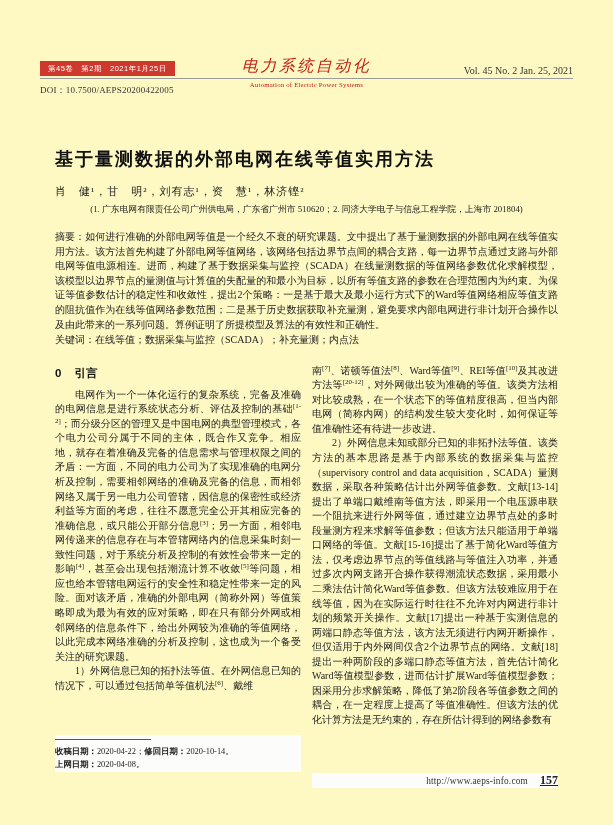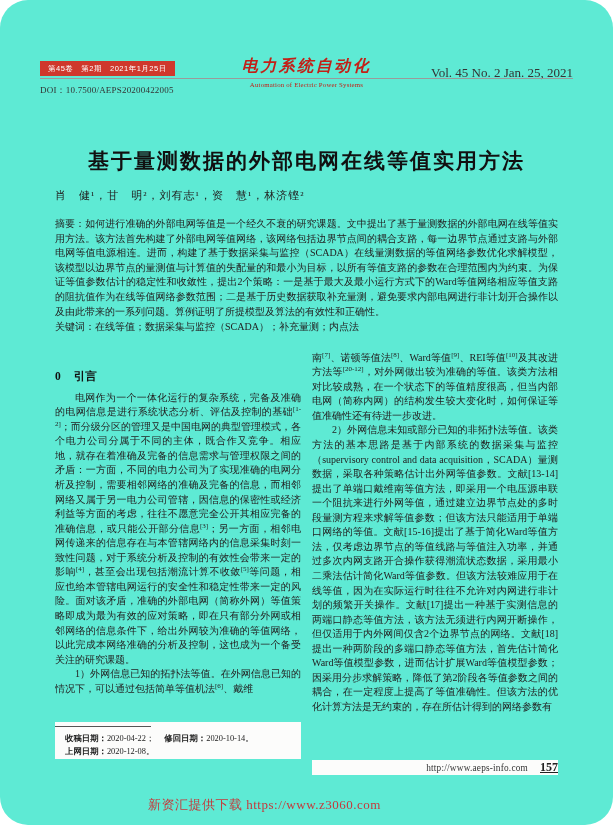"第45卷 第2期 2021年1月25日" .page { background: #5eead4 -> #fef9c3; border-radius: 28px -> none }
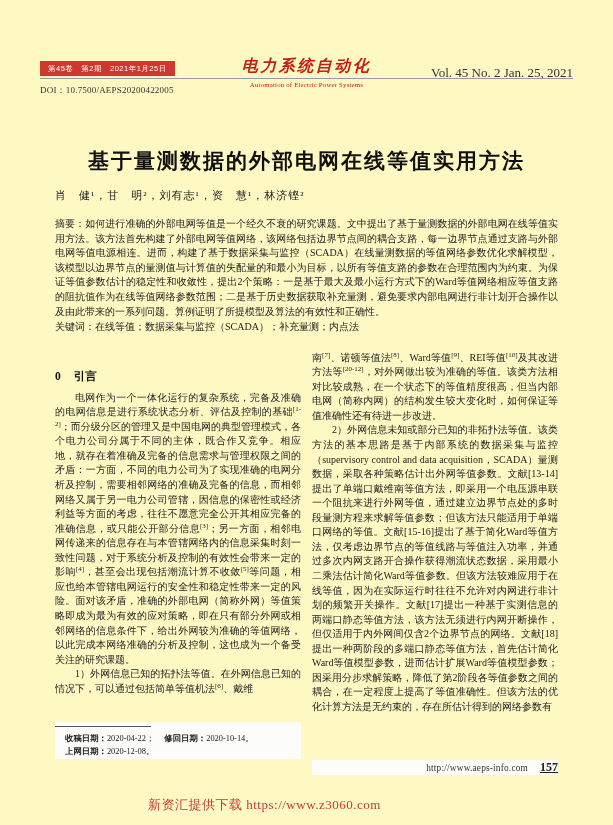"电力系统自动化" .logo-cn { font-weight: bold -> normal }
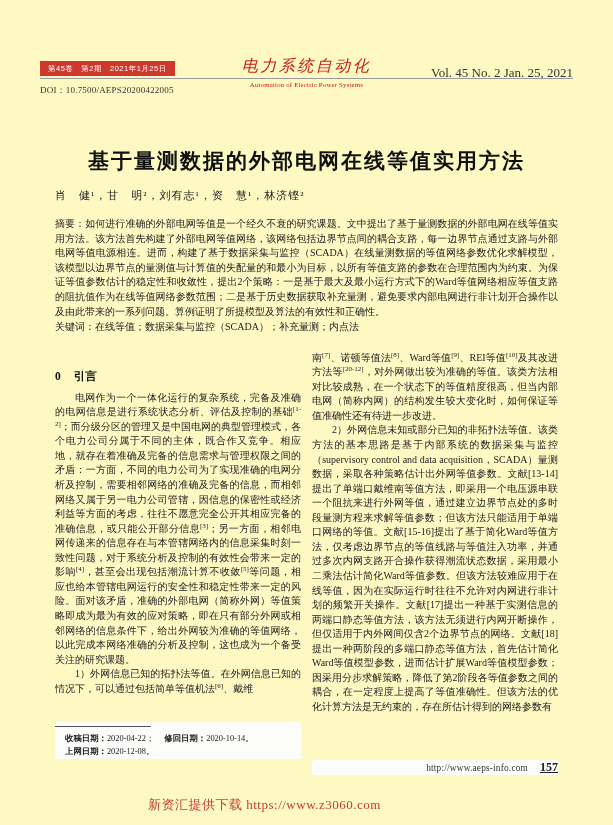"Vol. 45 No. 2 Jan." .vol-info { font-size: 13px -> 10px }
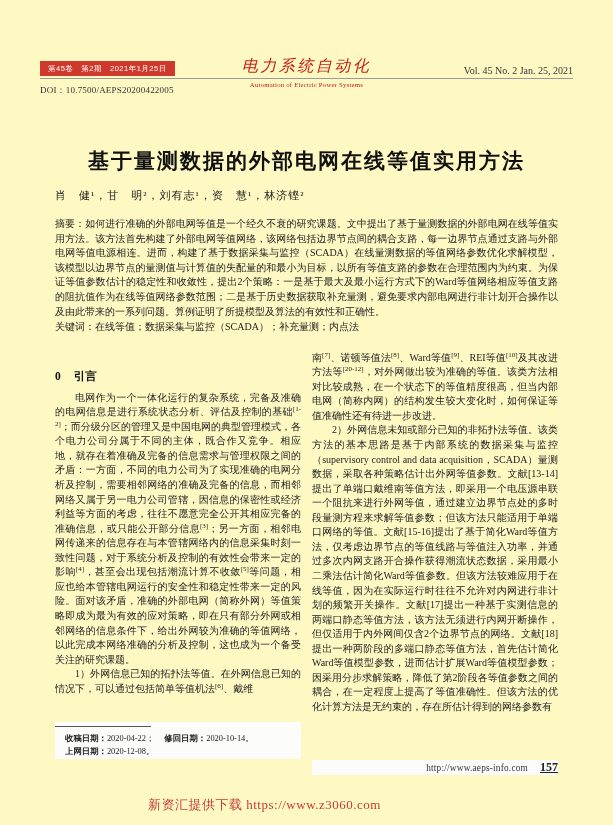"基于量测数据的外部电网在线等值实用方法" .title { font-size: 21px -> 18px; text-align: center -> left }
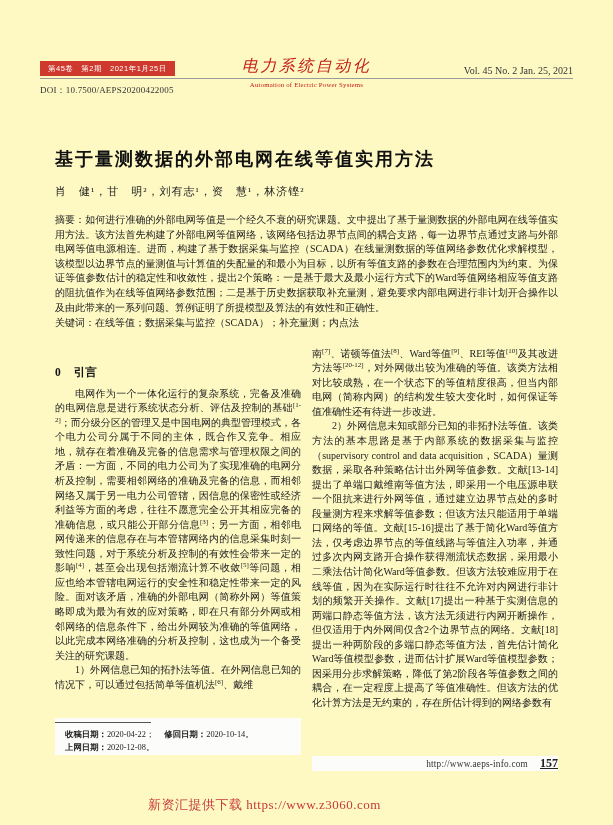"(1. 广东电网有限责任公司广州供电局，广东省广州市 510620；2." div.affiliation { html: none -> <div>(1. 广东电网有限责任公司广州供电局，广东省广州市 510620；2. 同济大学电子与信息工程学院，上海市 201804)</div> }
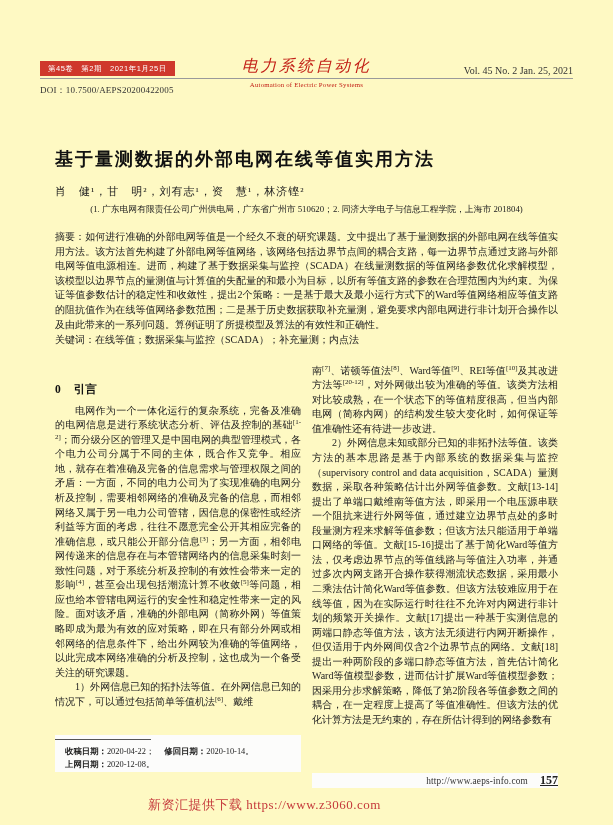"0 引言" .sec-heading { font-family: Liberation Serif, serif -> Liberation Sans, sans-serif; margin: 18px 0 7px -> 2px 0 7px }
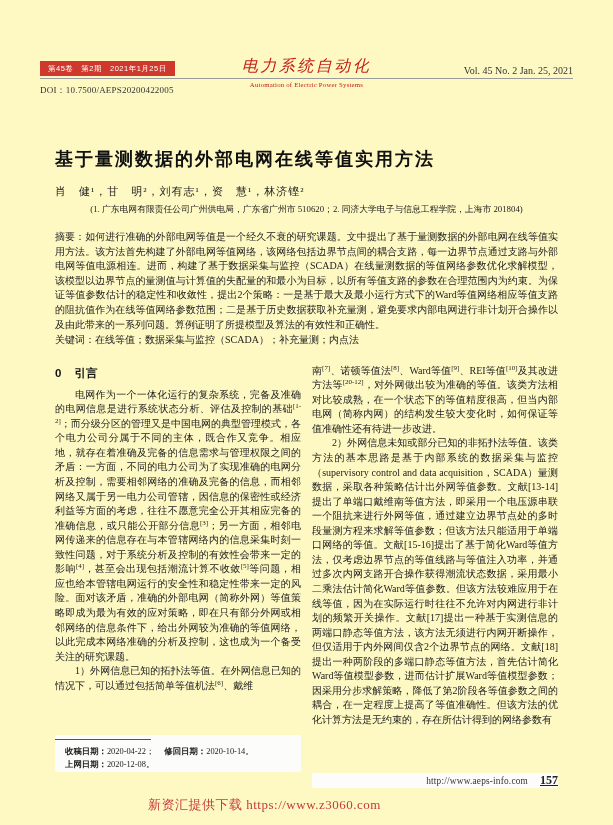"收稿日期：" .fn-line b, .fn-line .fn-label { padding-left: 10px -> none }
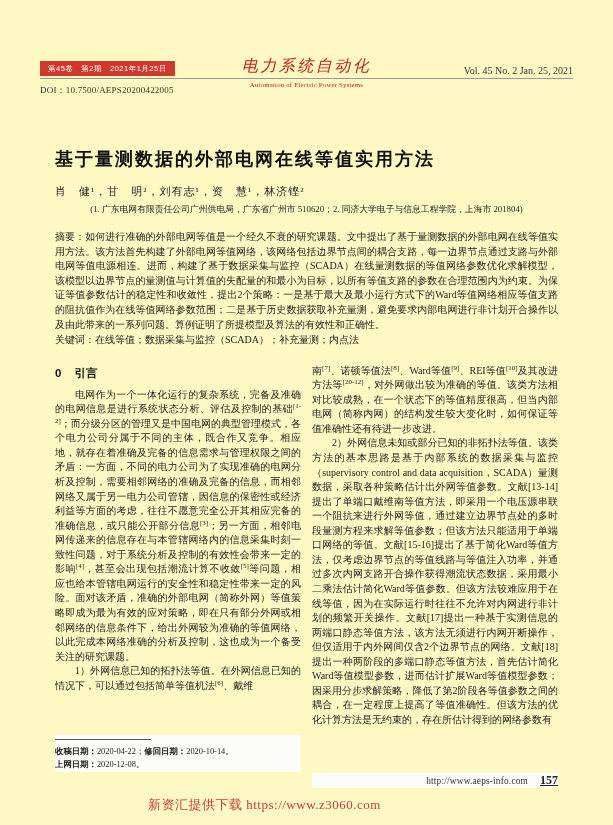"2020-12-08。" span { text: 2020-12-08 -> 2020-04-08 }
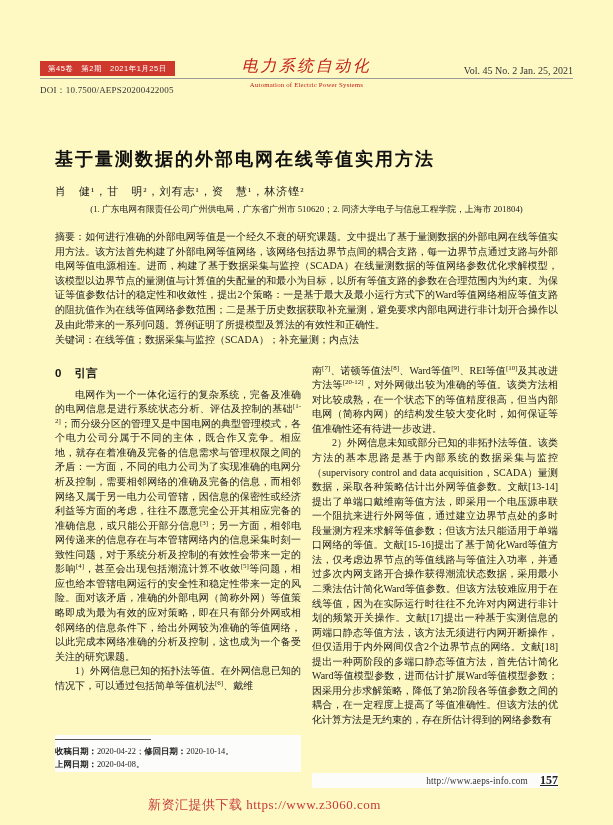"新资汇提供下载 https://www.z3060.com" div.watermark { html: <div>新资汇提供下载 https://www.z3060.com</div> -> none }
